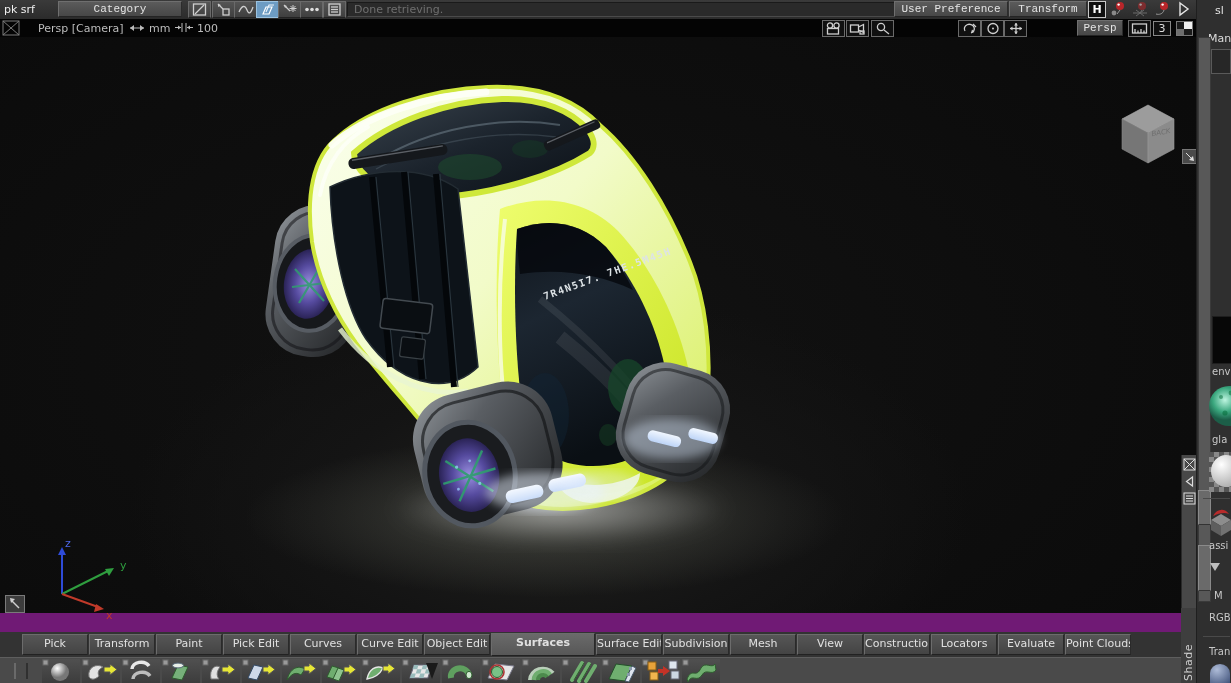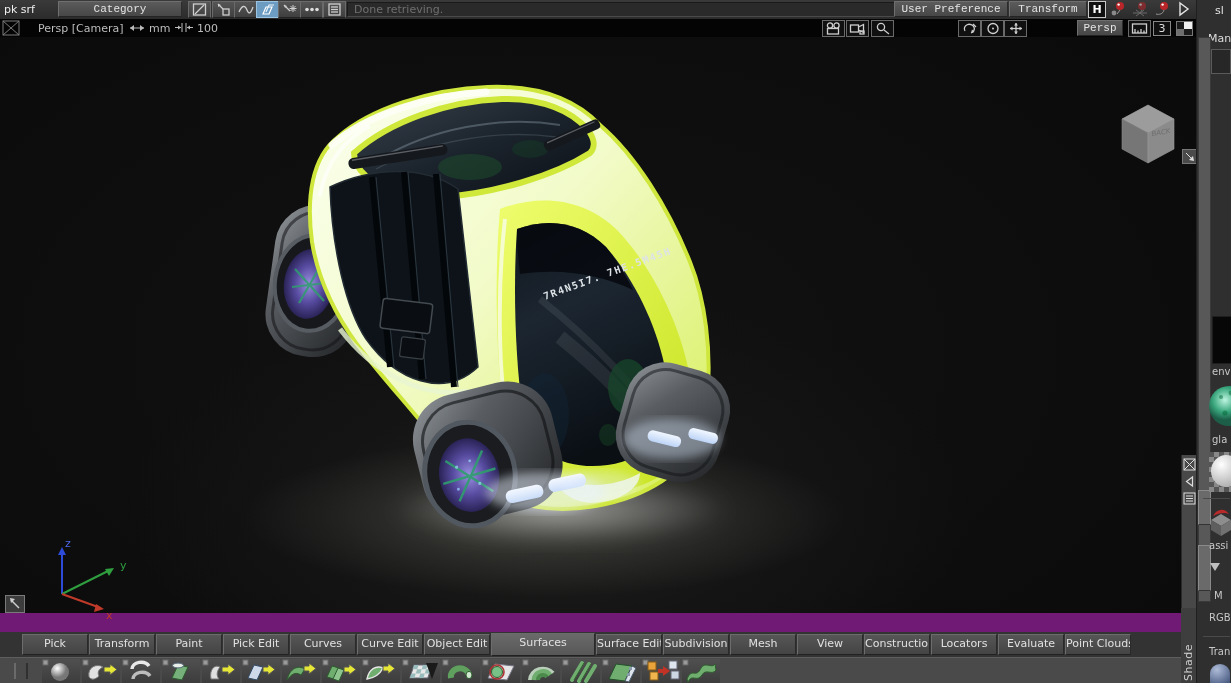"Surfaces" .tab.active { font-weight: none -> bold }
